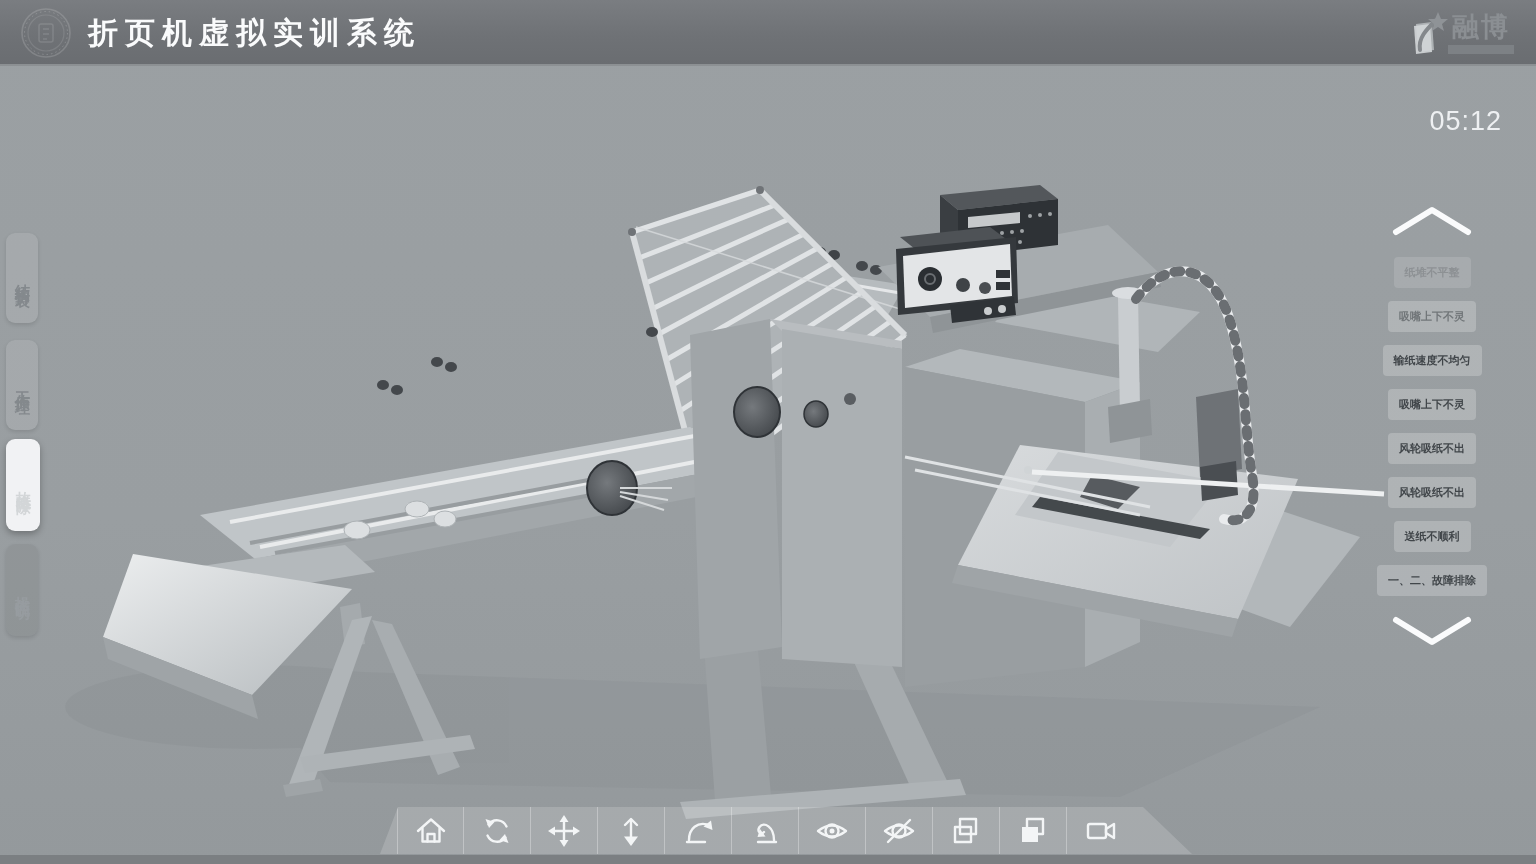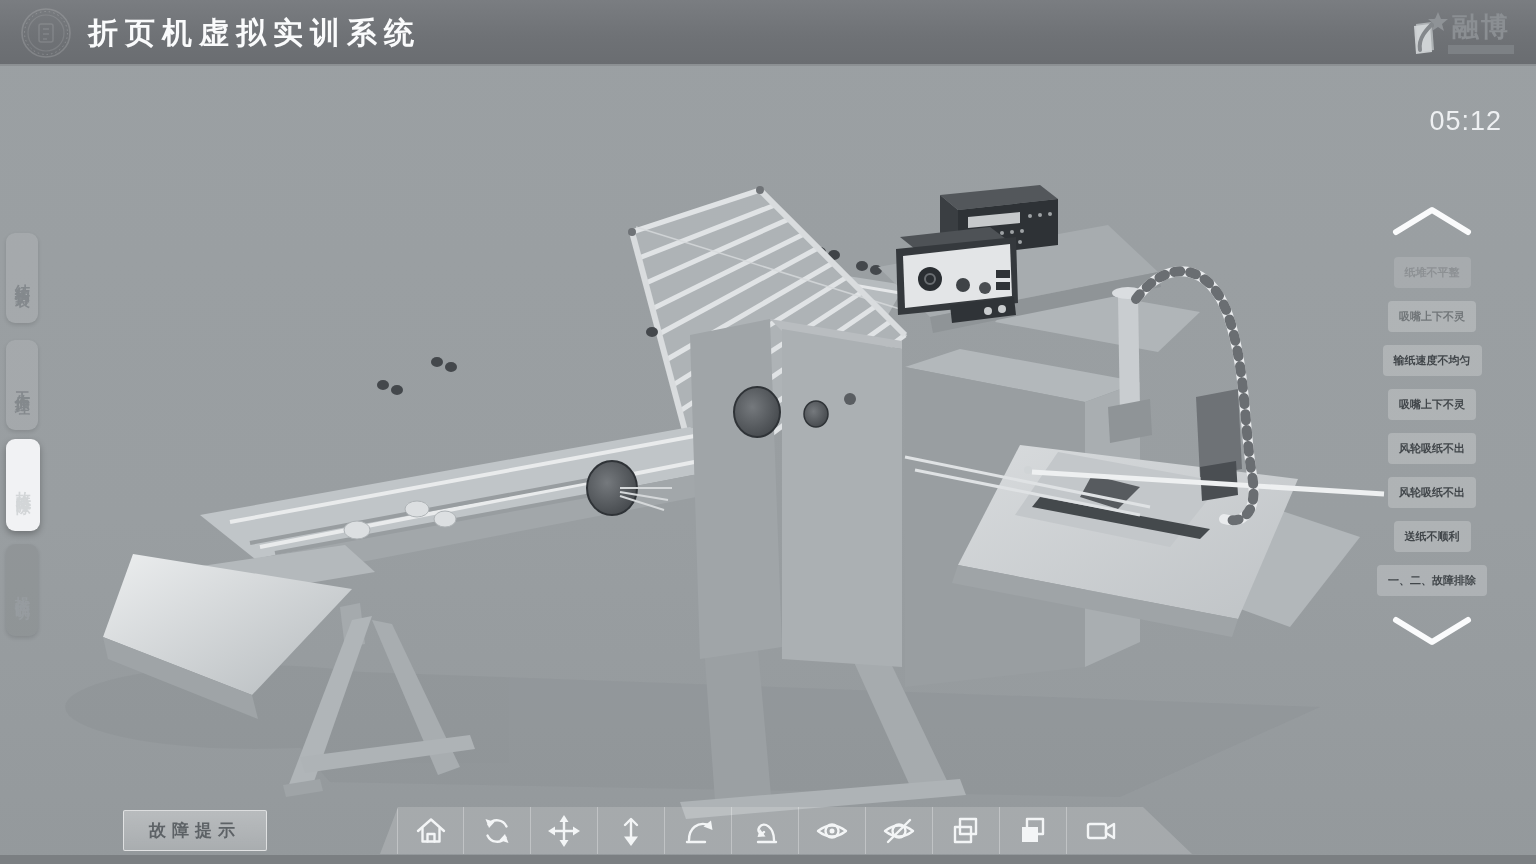"故障提示" button.hint-btn { html: <button>故障提示</button> -> none }
